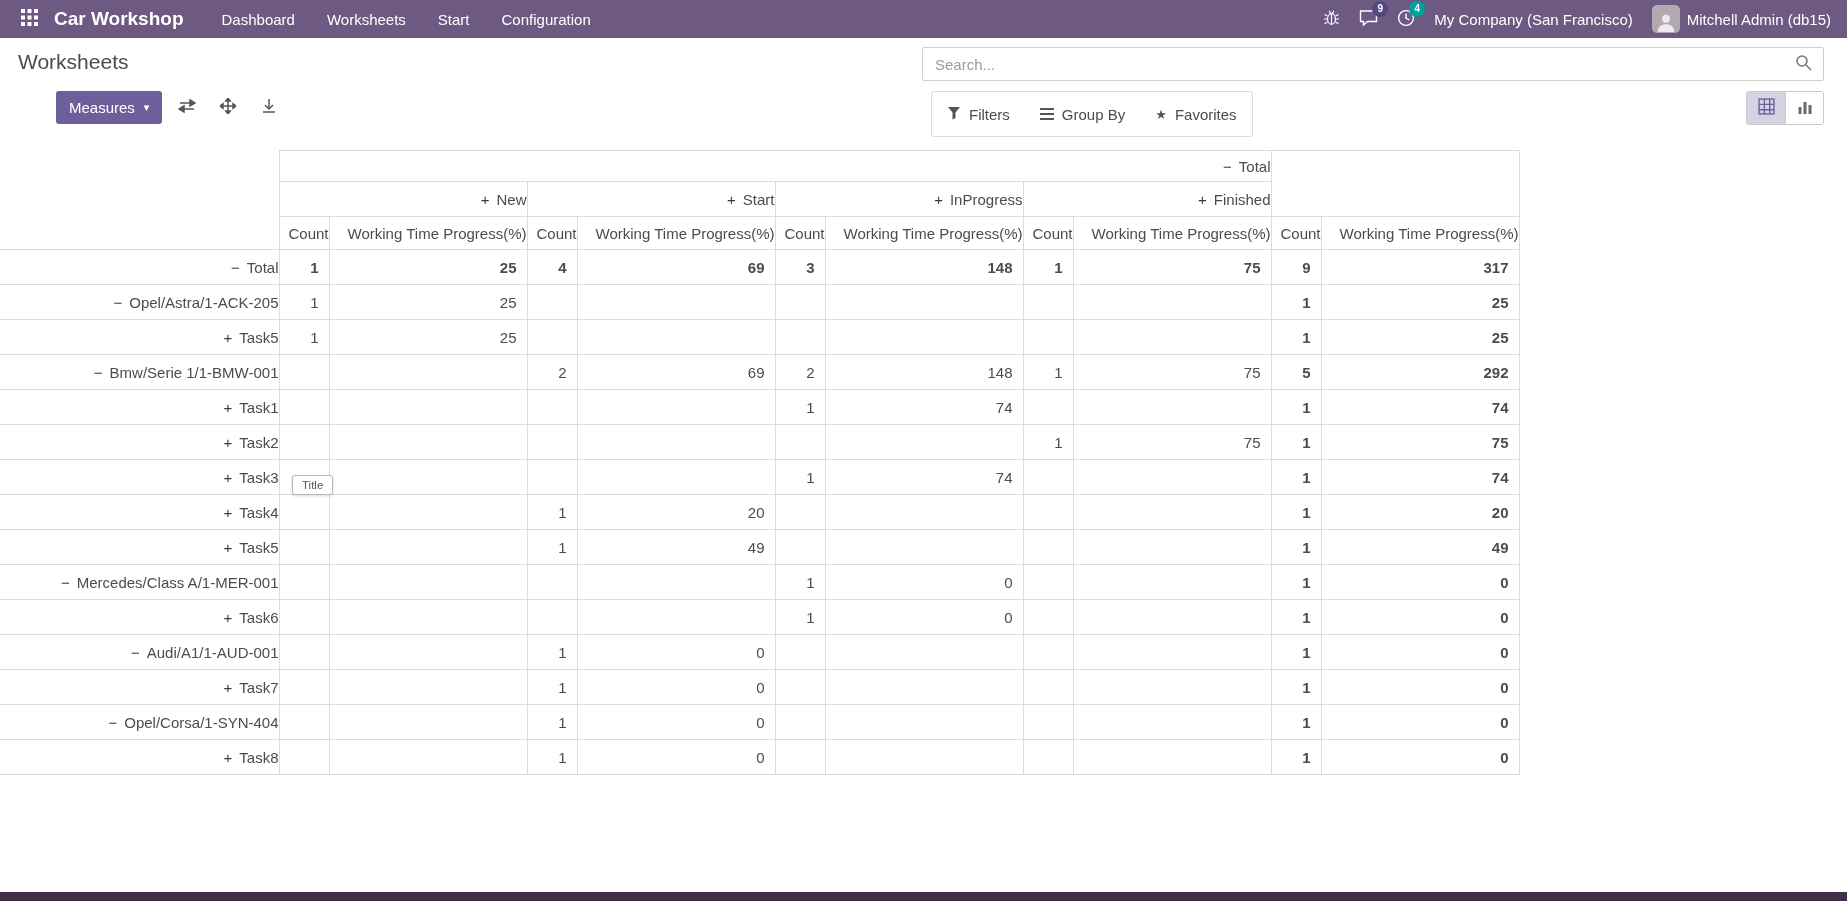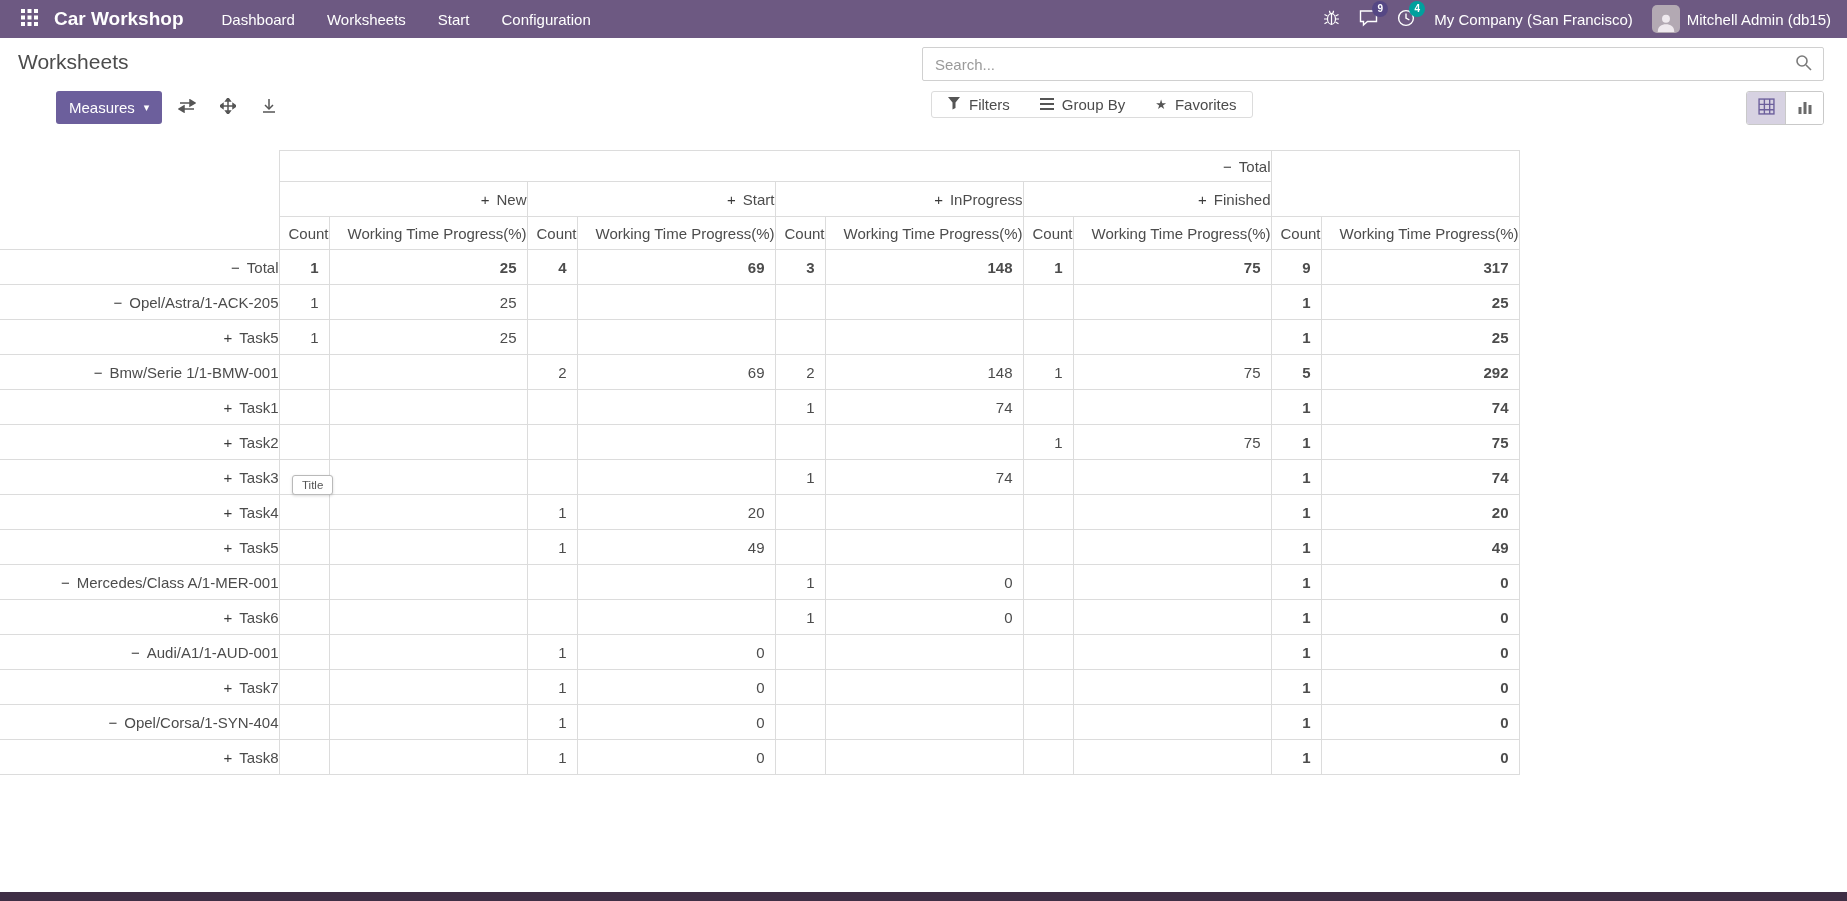"Filters" .filter-group { height: 27px -> 46px }
